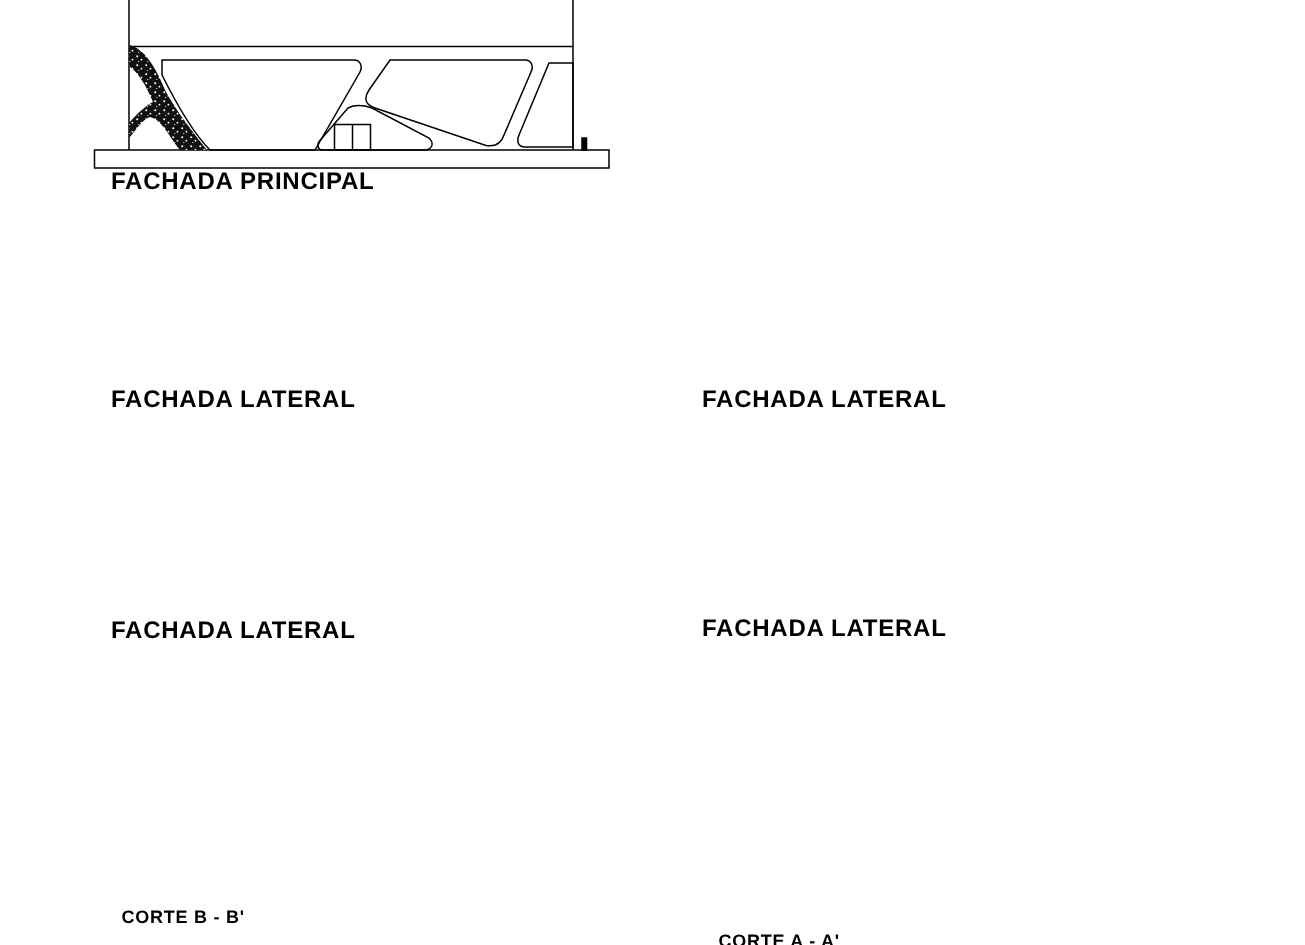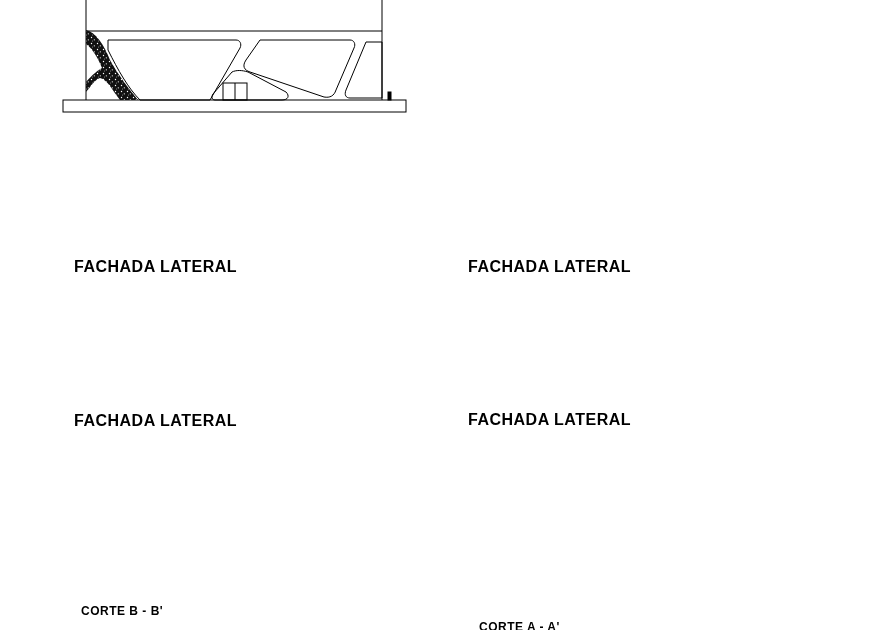"FACHADA PRINCIPAL" div.title { html: none -> <div>FACHADA PRINCIPAL</div> }
